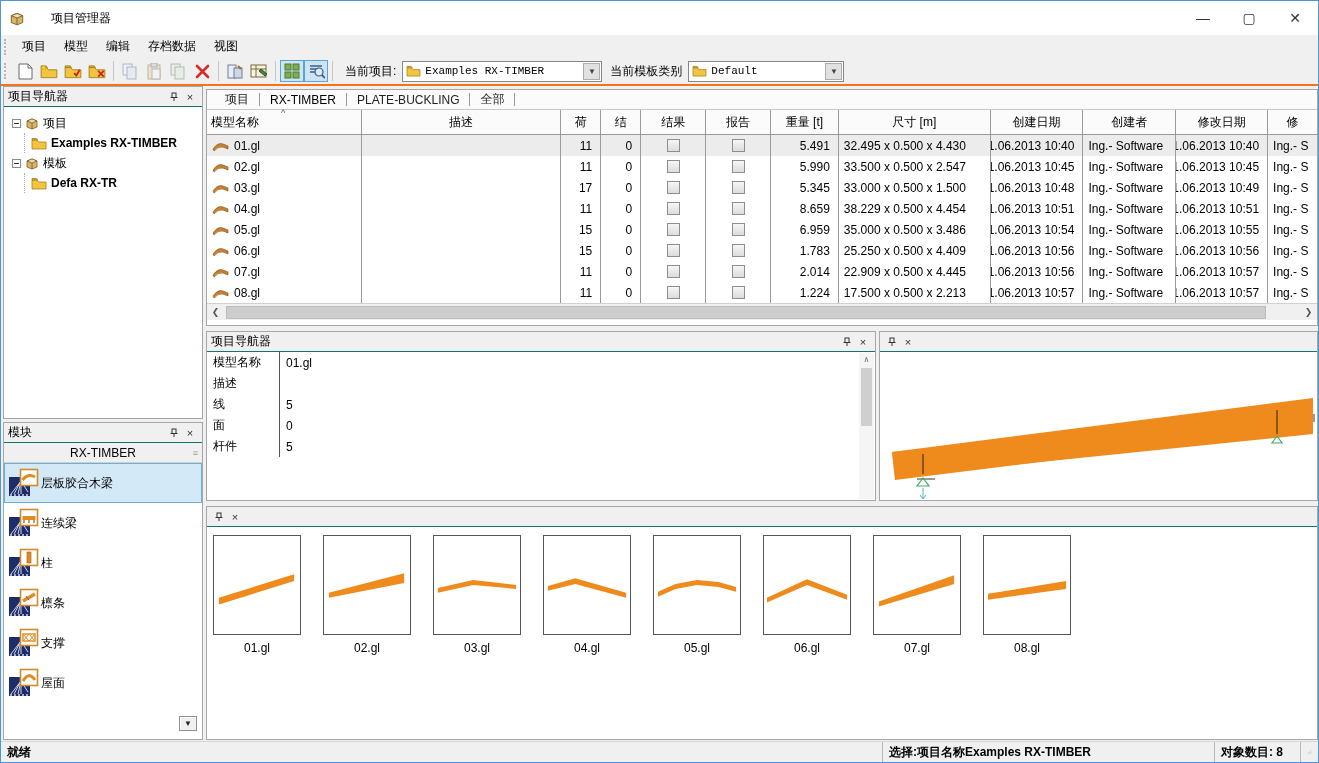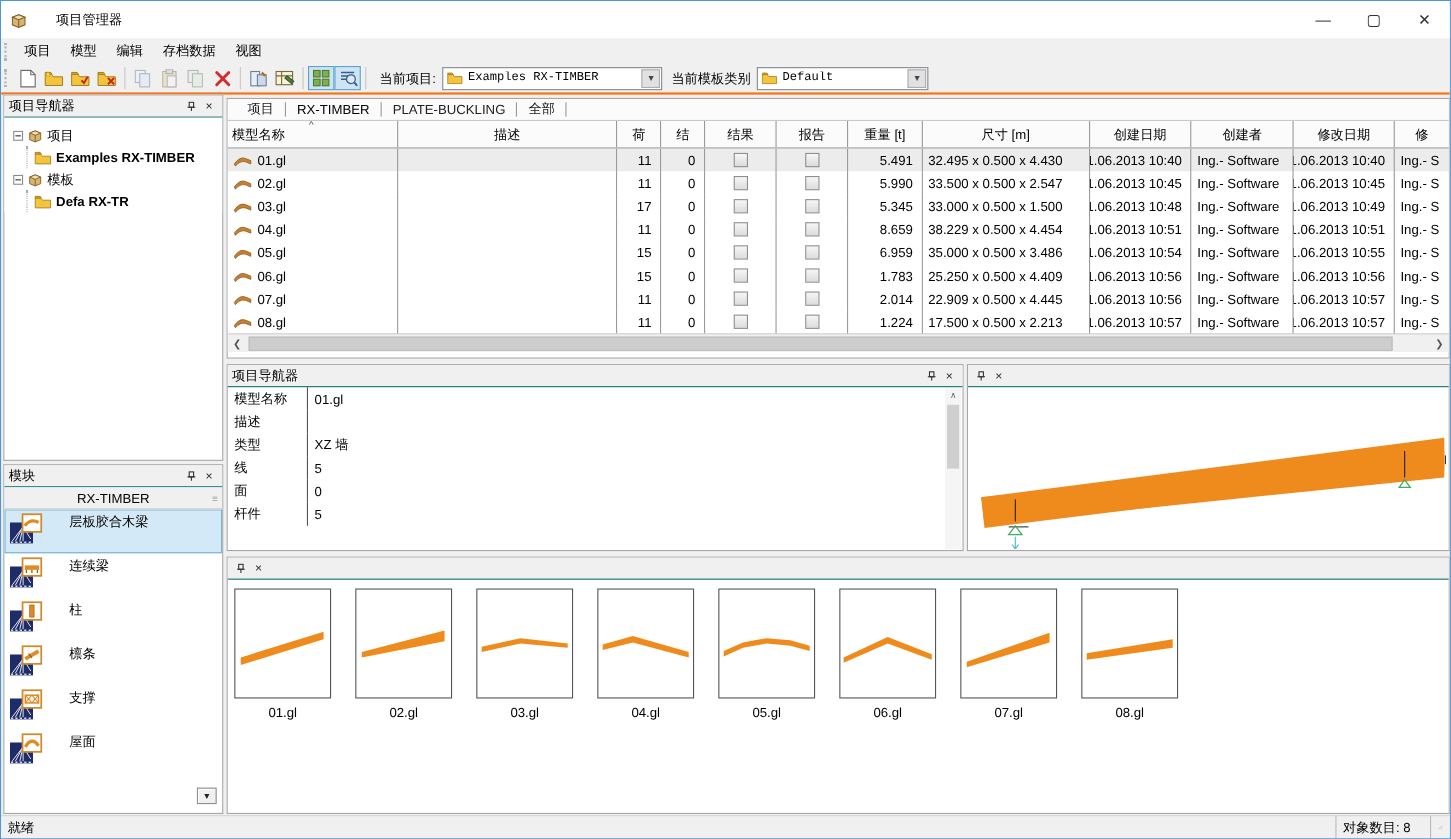"类型" div.drow { html: <div> <span>类型</span> <span>XZ 墙</span> </div> -> none }
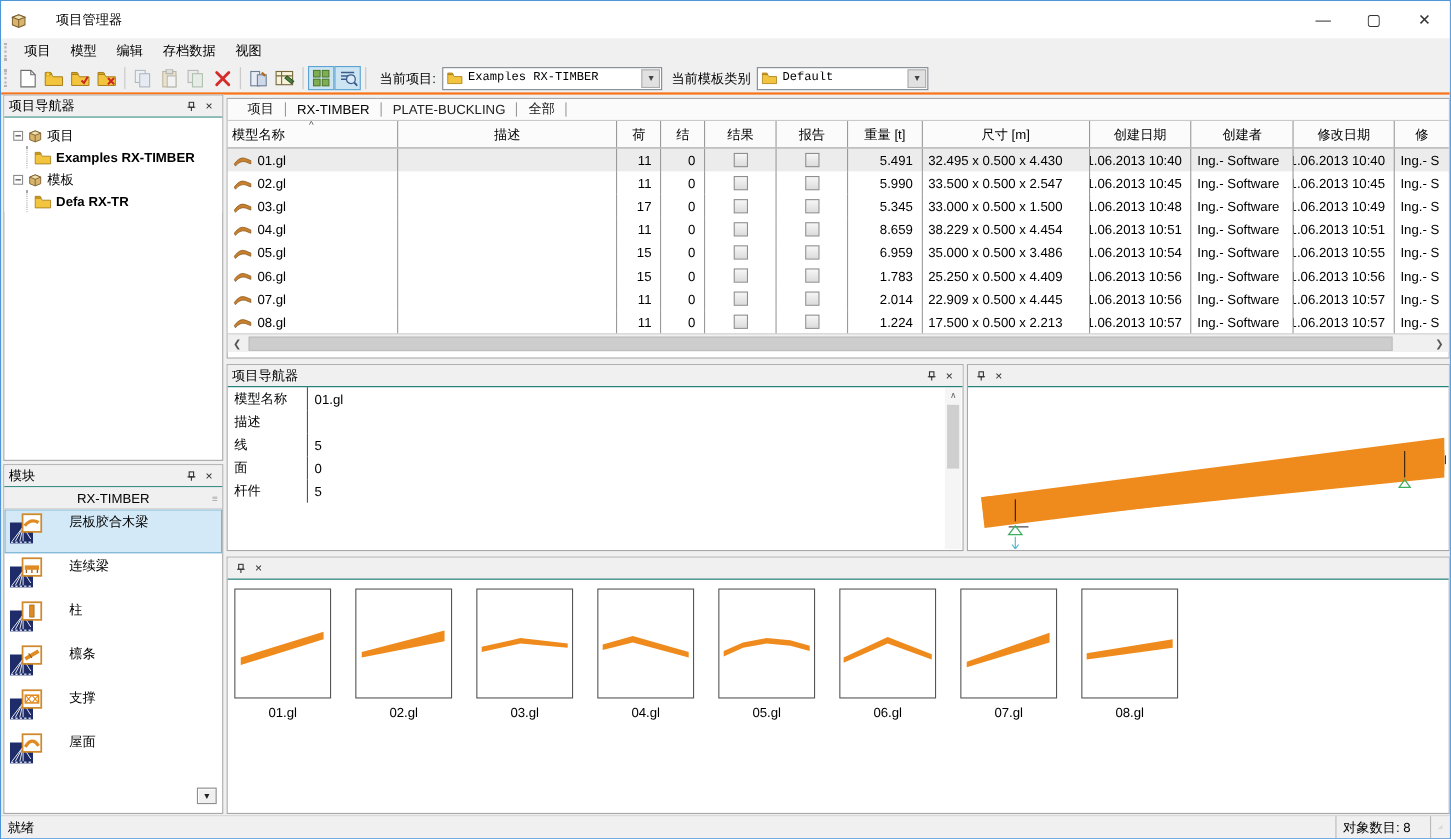"层板胶合木梁" .moditem { align-items: flex-start -> center; gap: 24px -> 2px }
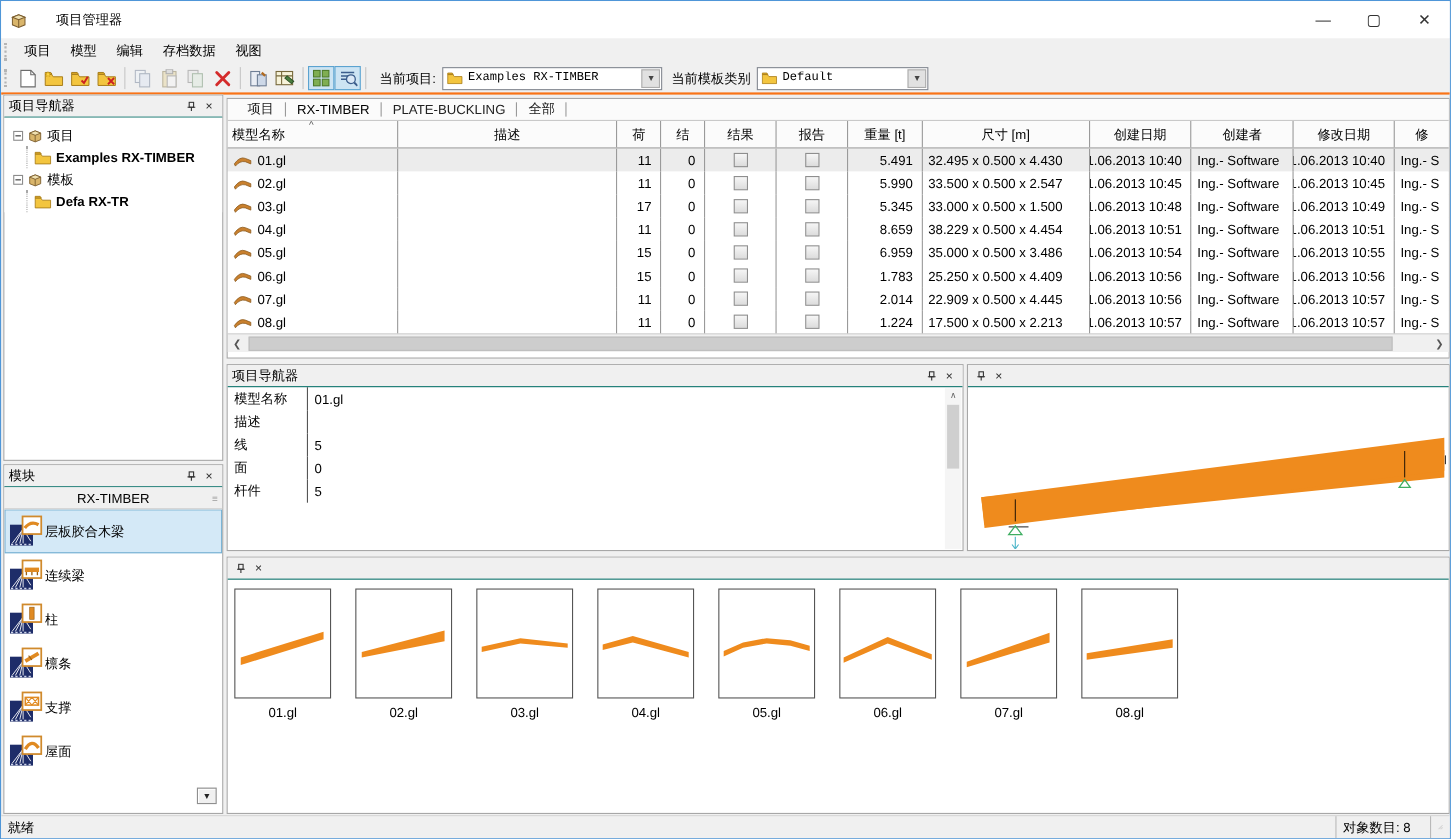"就绪" .statusbar { font-weight: none -> bold }
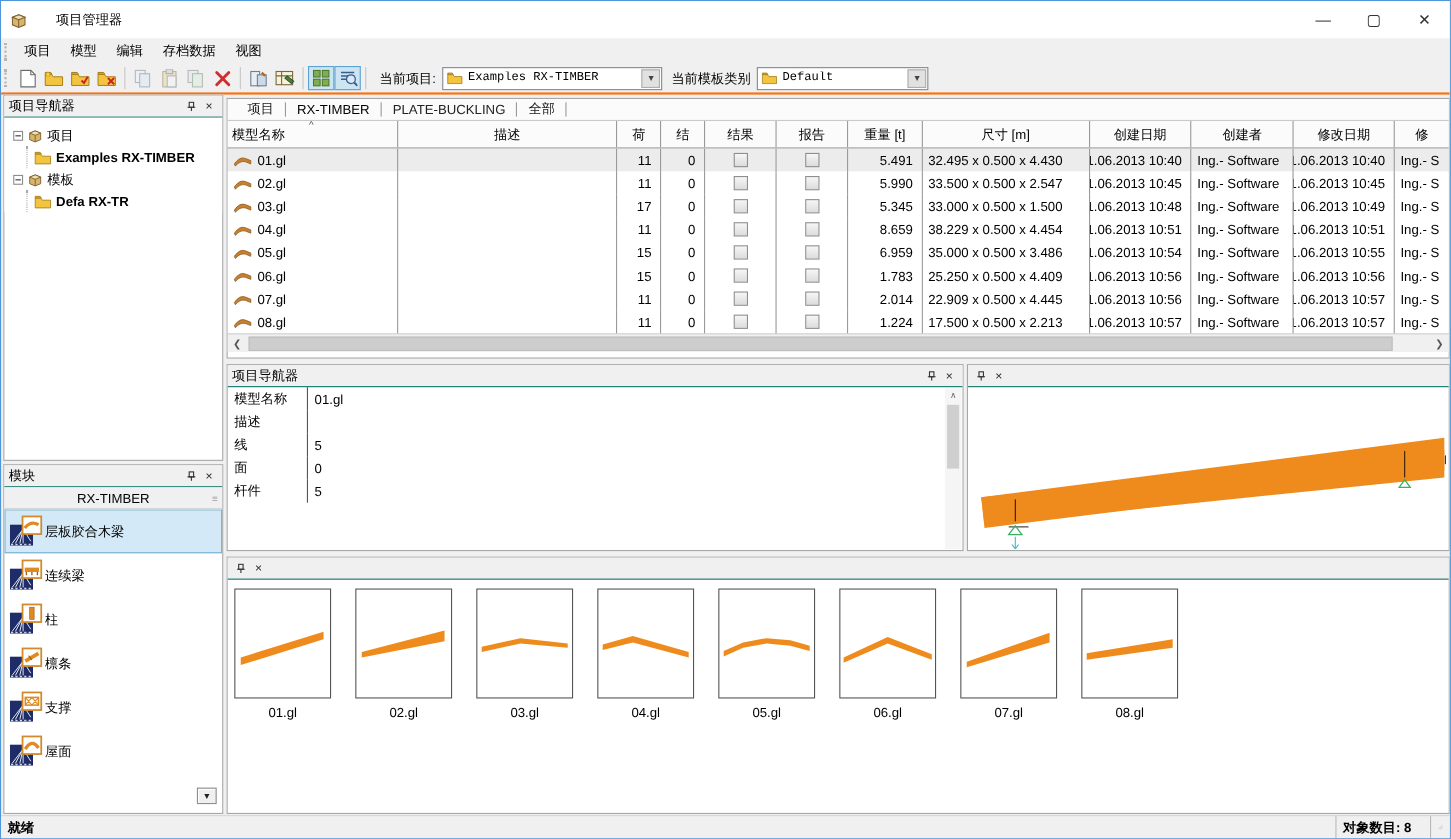"选择:项目名称Examples RX-TIMBER" span.sb-seg { html: none -> <span>选择:项目名称Examples RX-TIMBER</span> }
